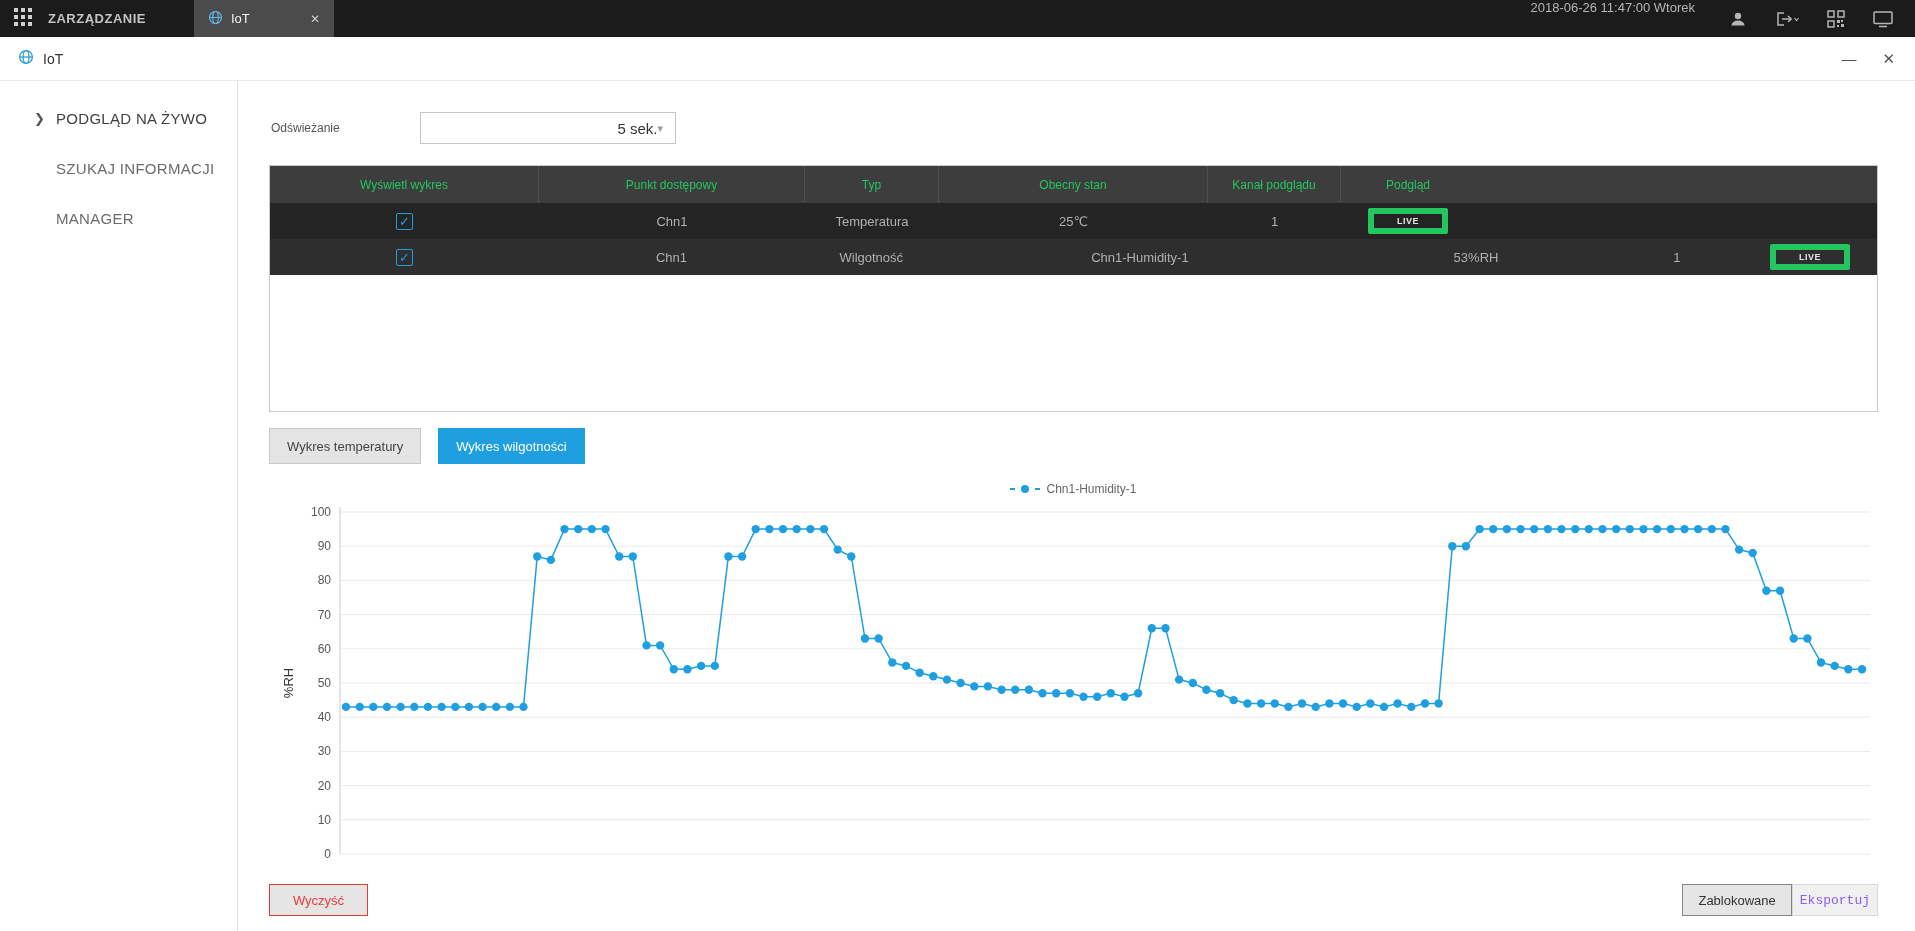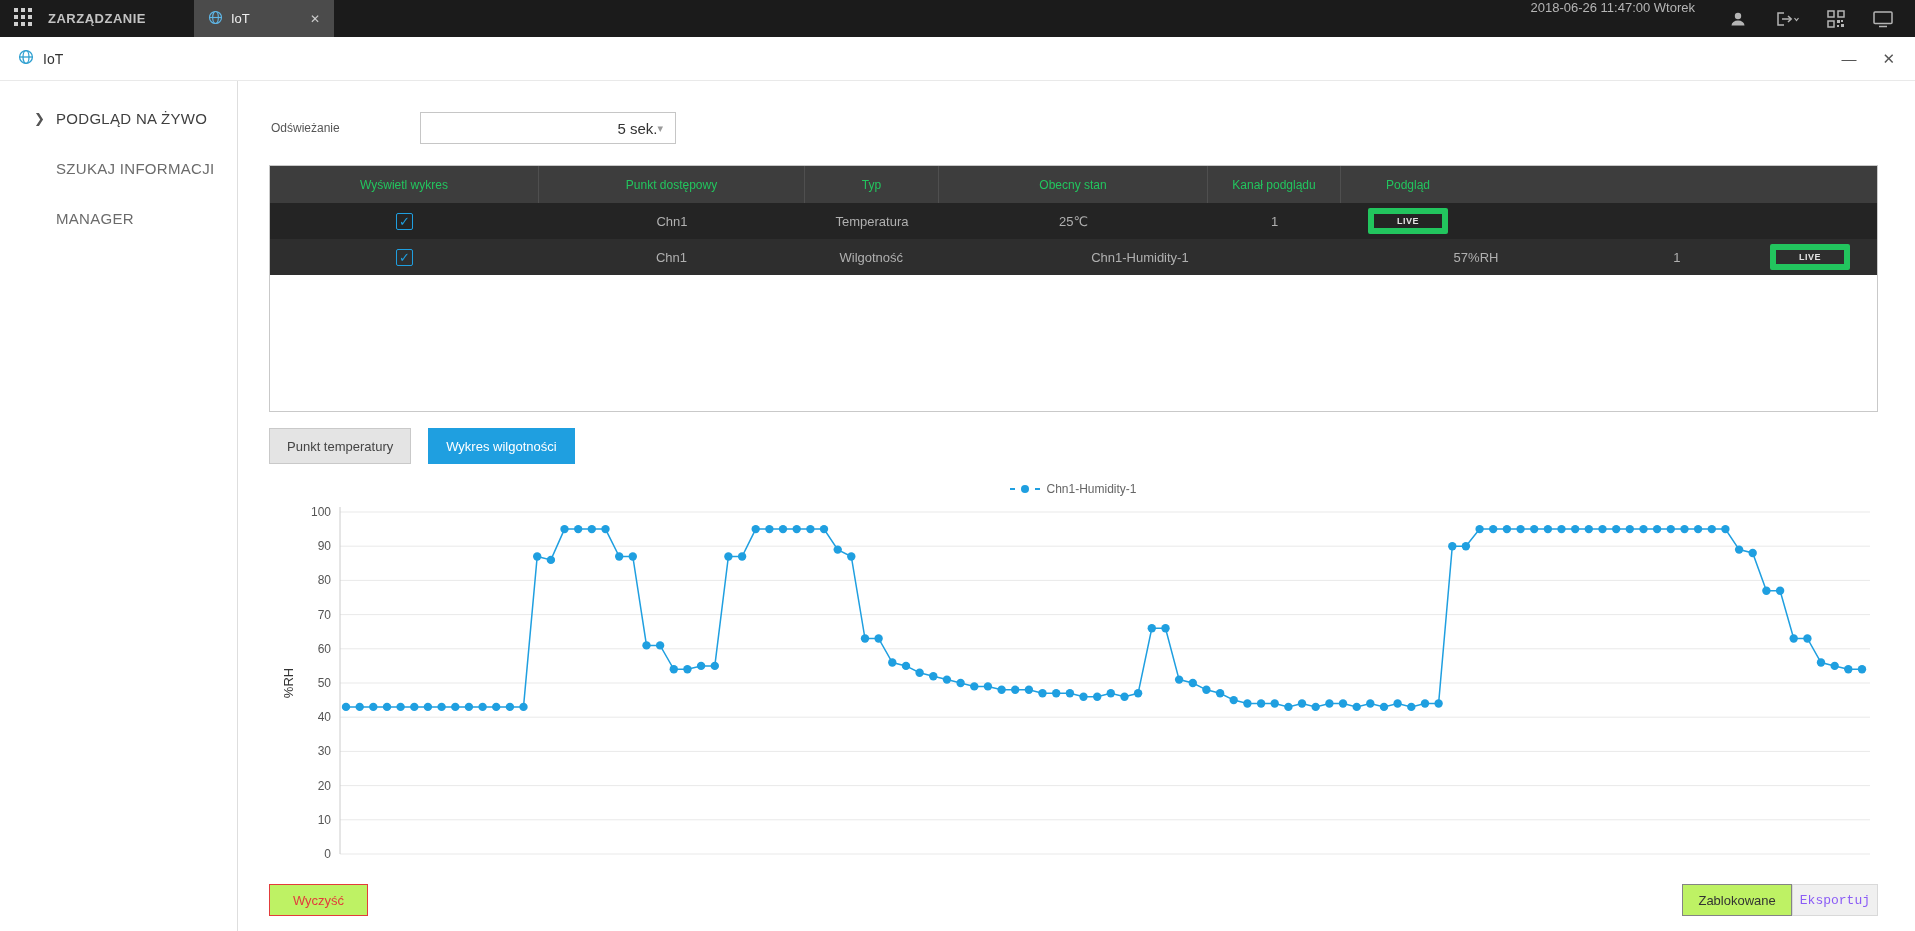"57%RH" div.cell { text: 57%RH -> 53%RH }
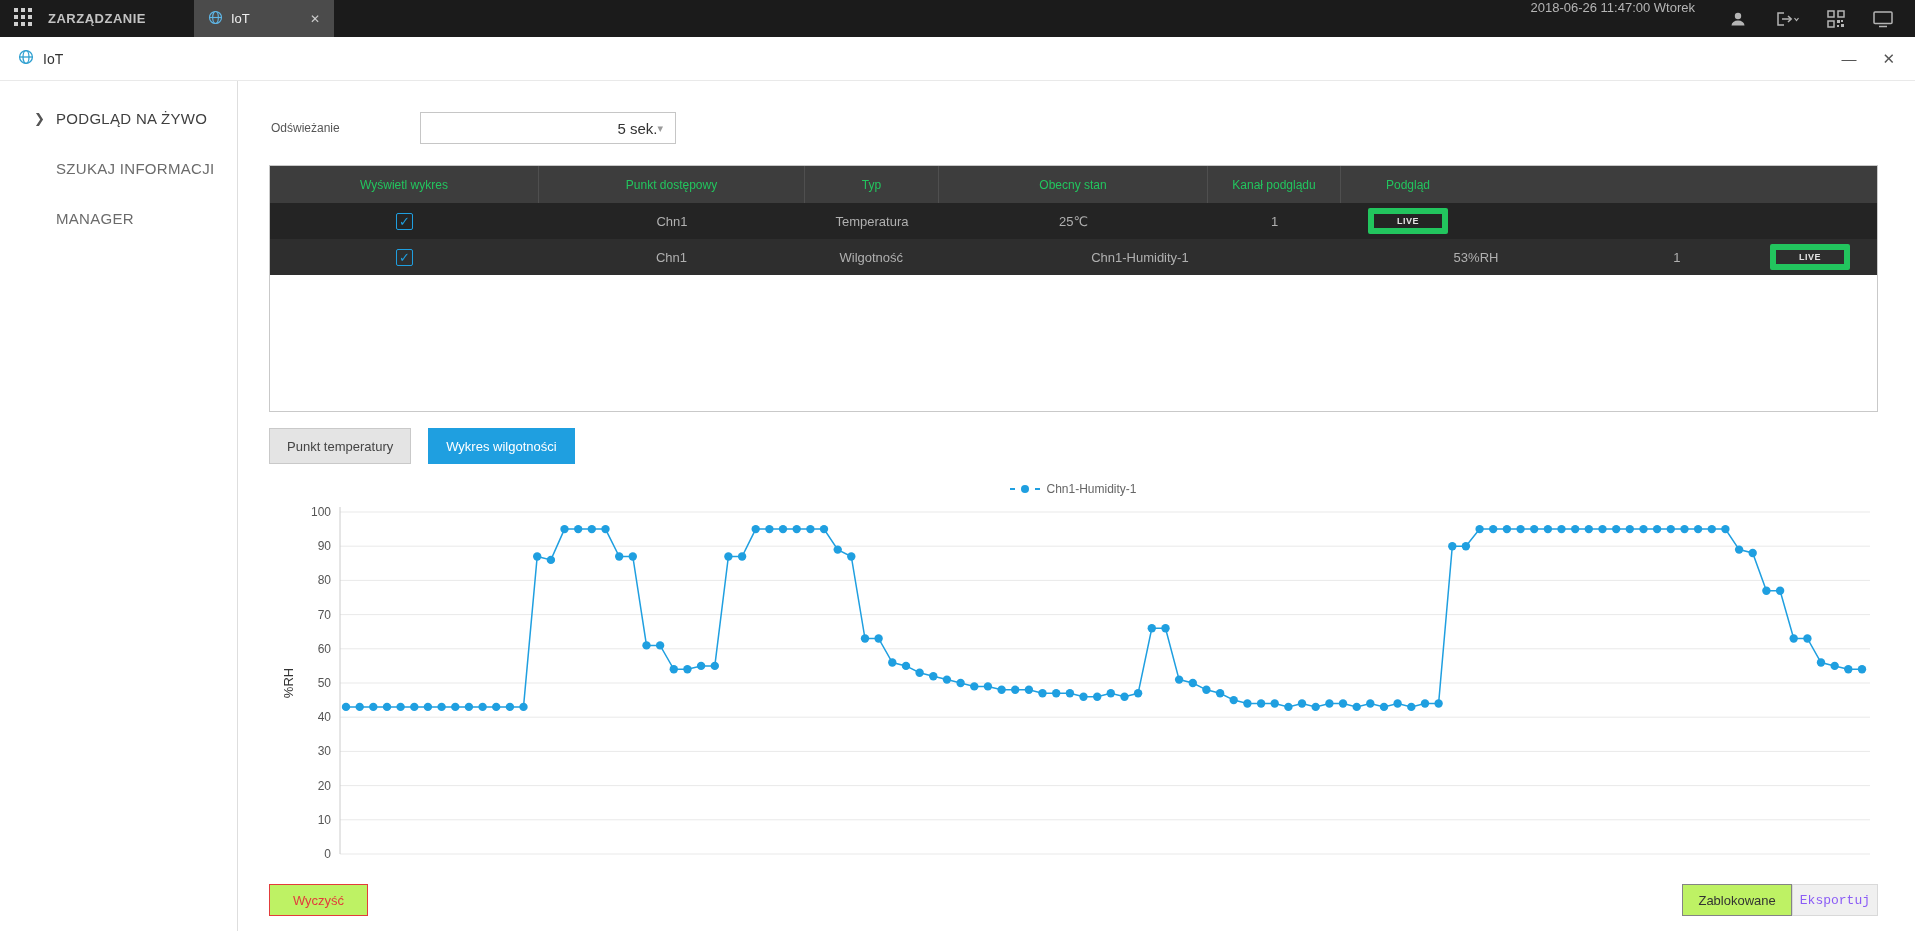"Punkt temperatury" div.chart-tab { text: Punkt -> Wykres }
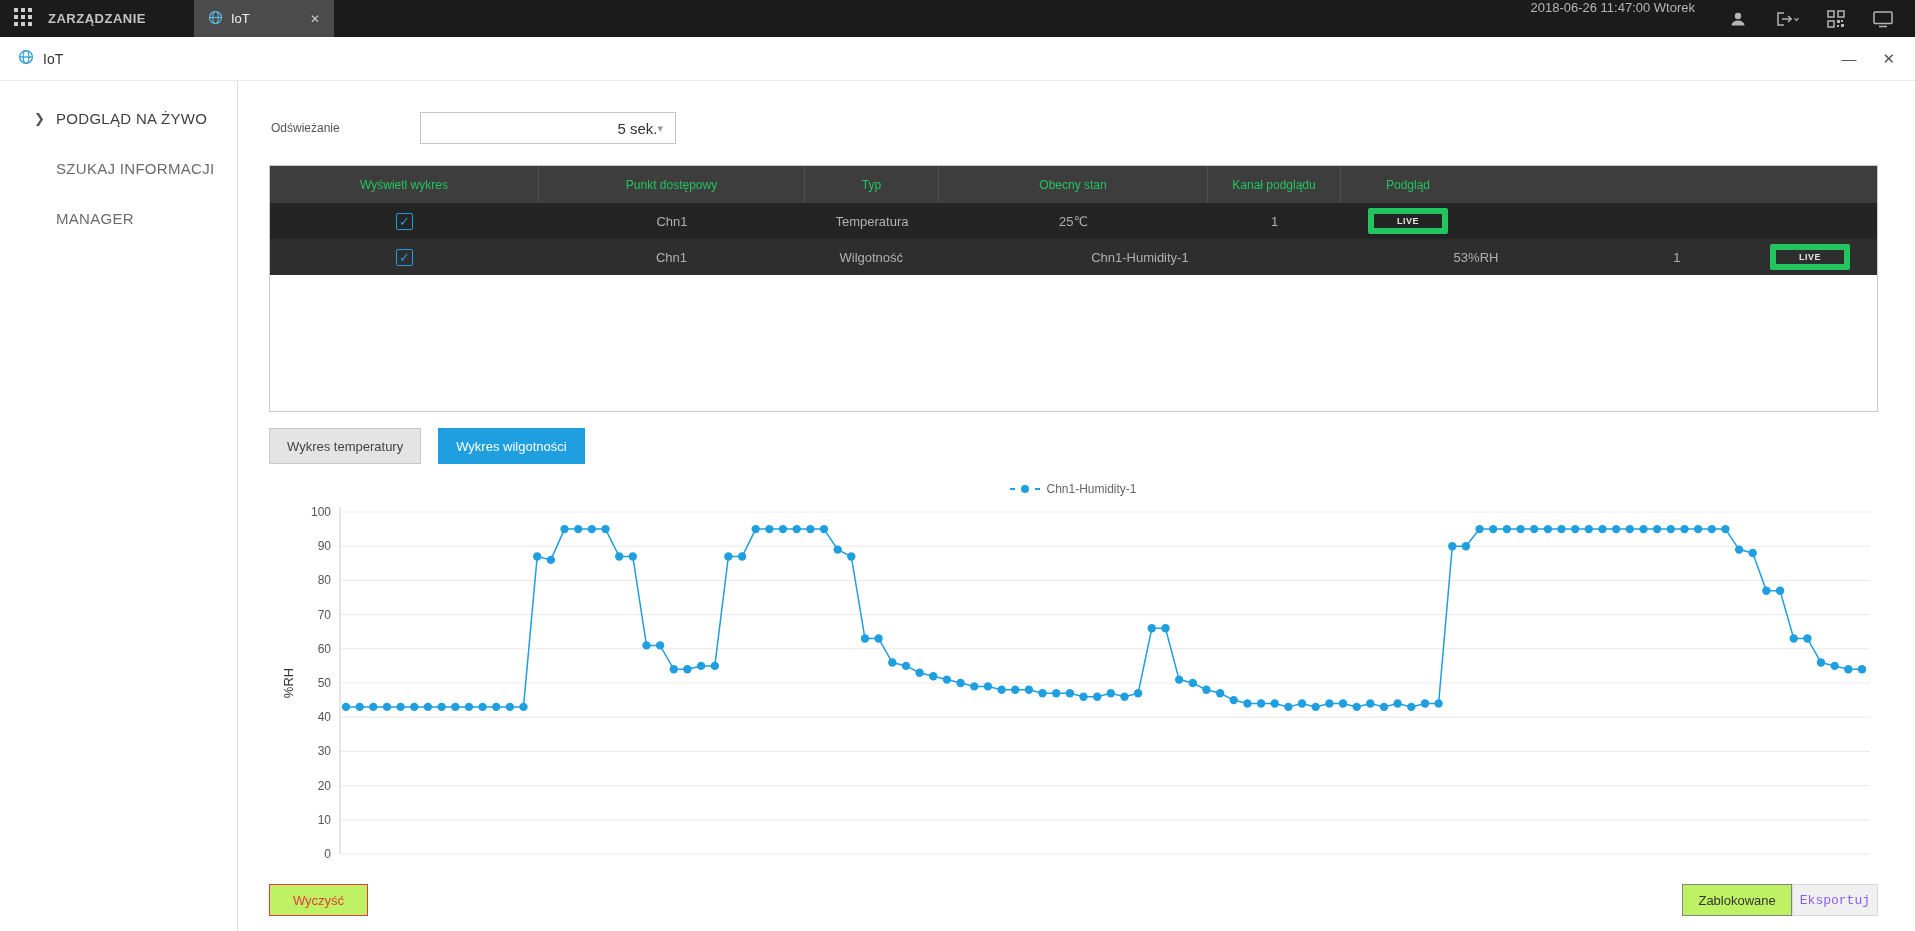"Wyczyść" .btn { background: #bef264 -> #e5e5e5 }
